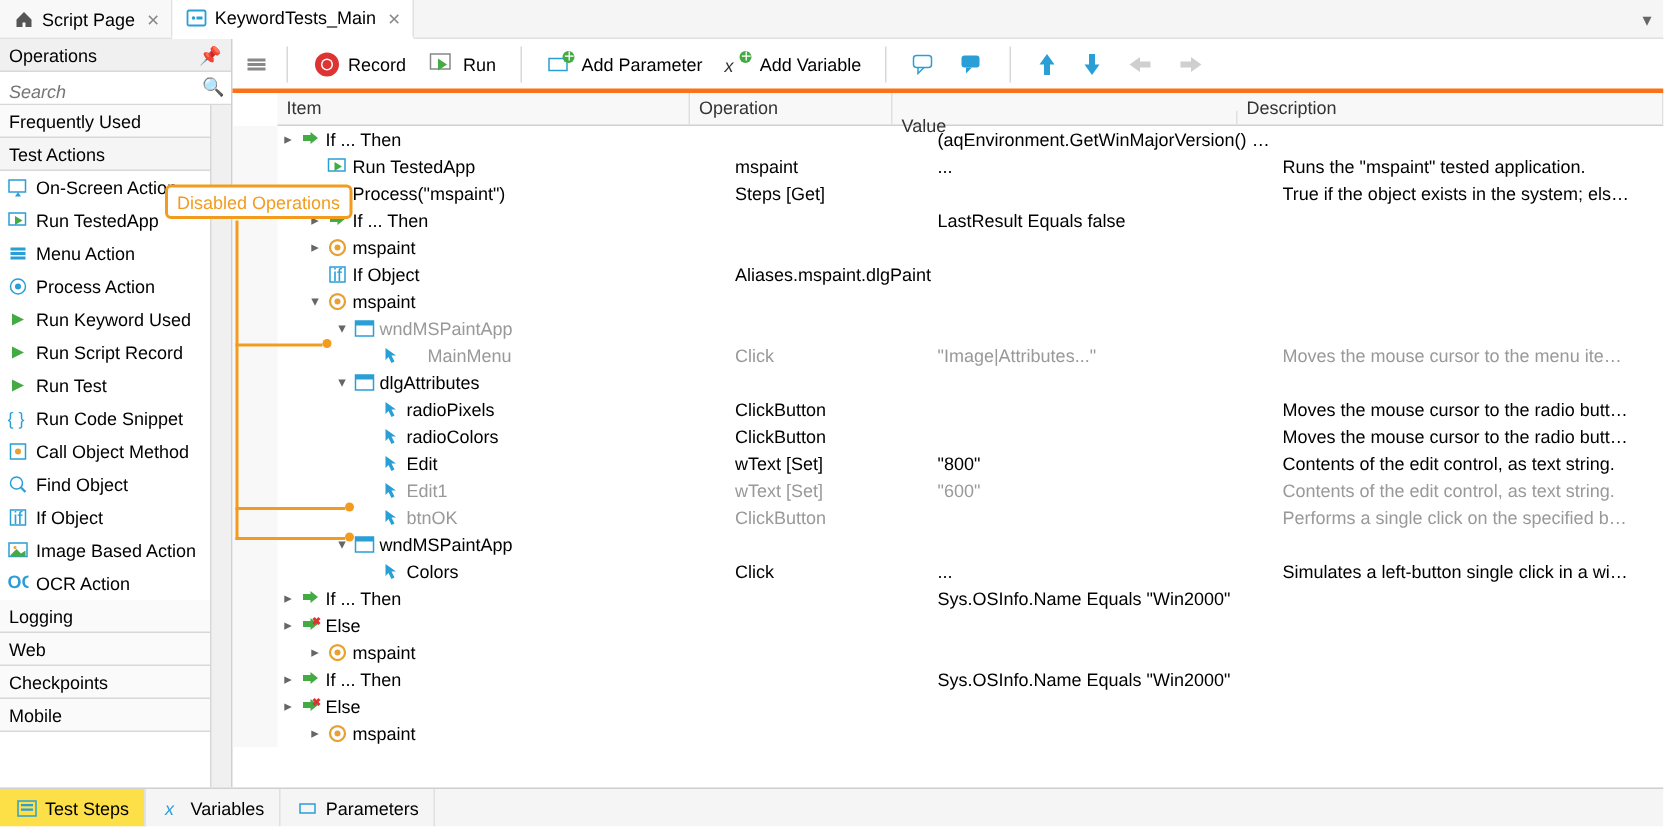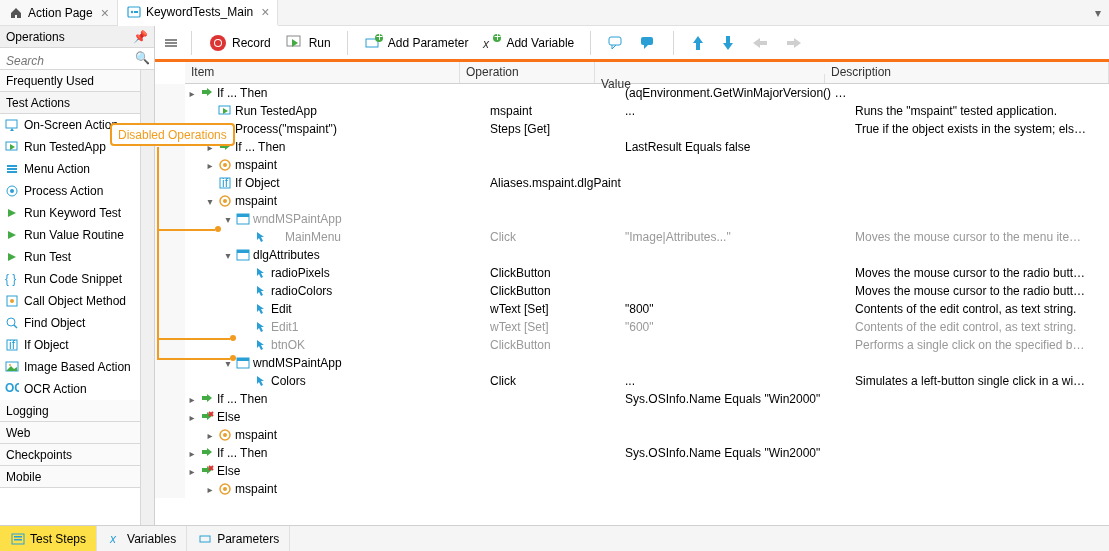"Action Page" span { text: Action -> Script }
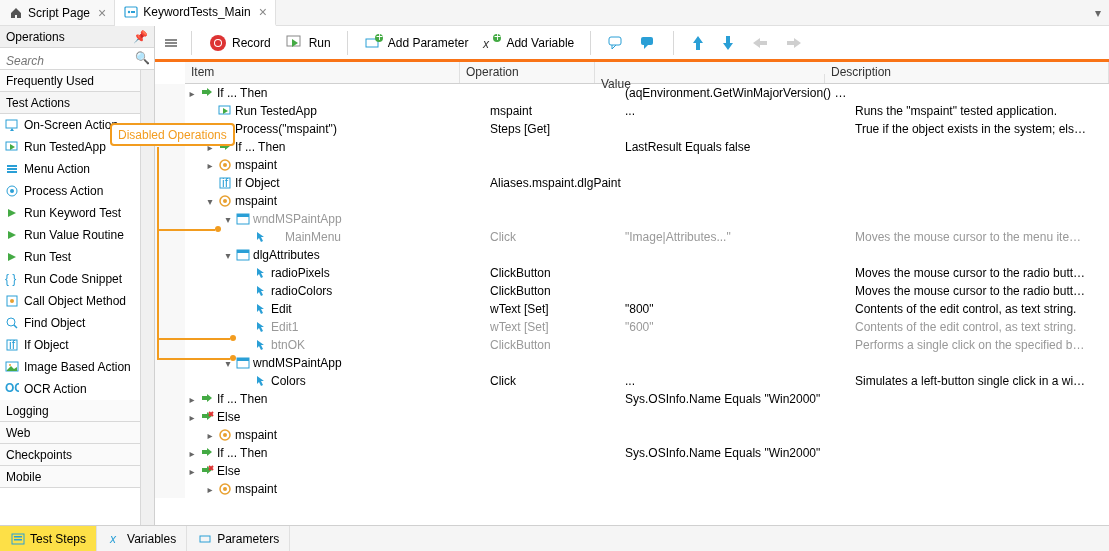"Run Keyword Test" span { text: Test -> Used }
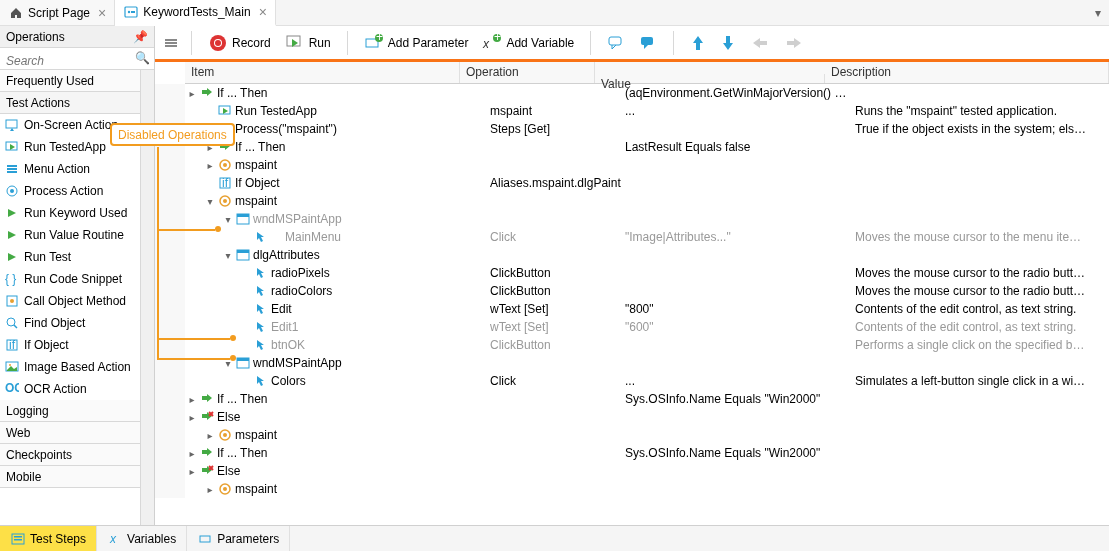"Run Value Routine" span { text: Value Routine -> Script Record }
